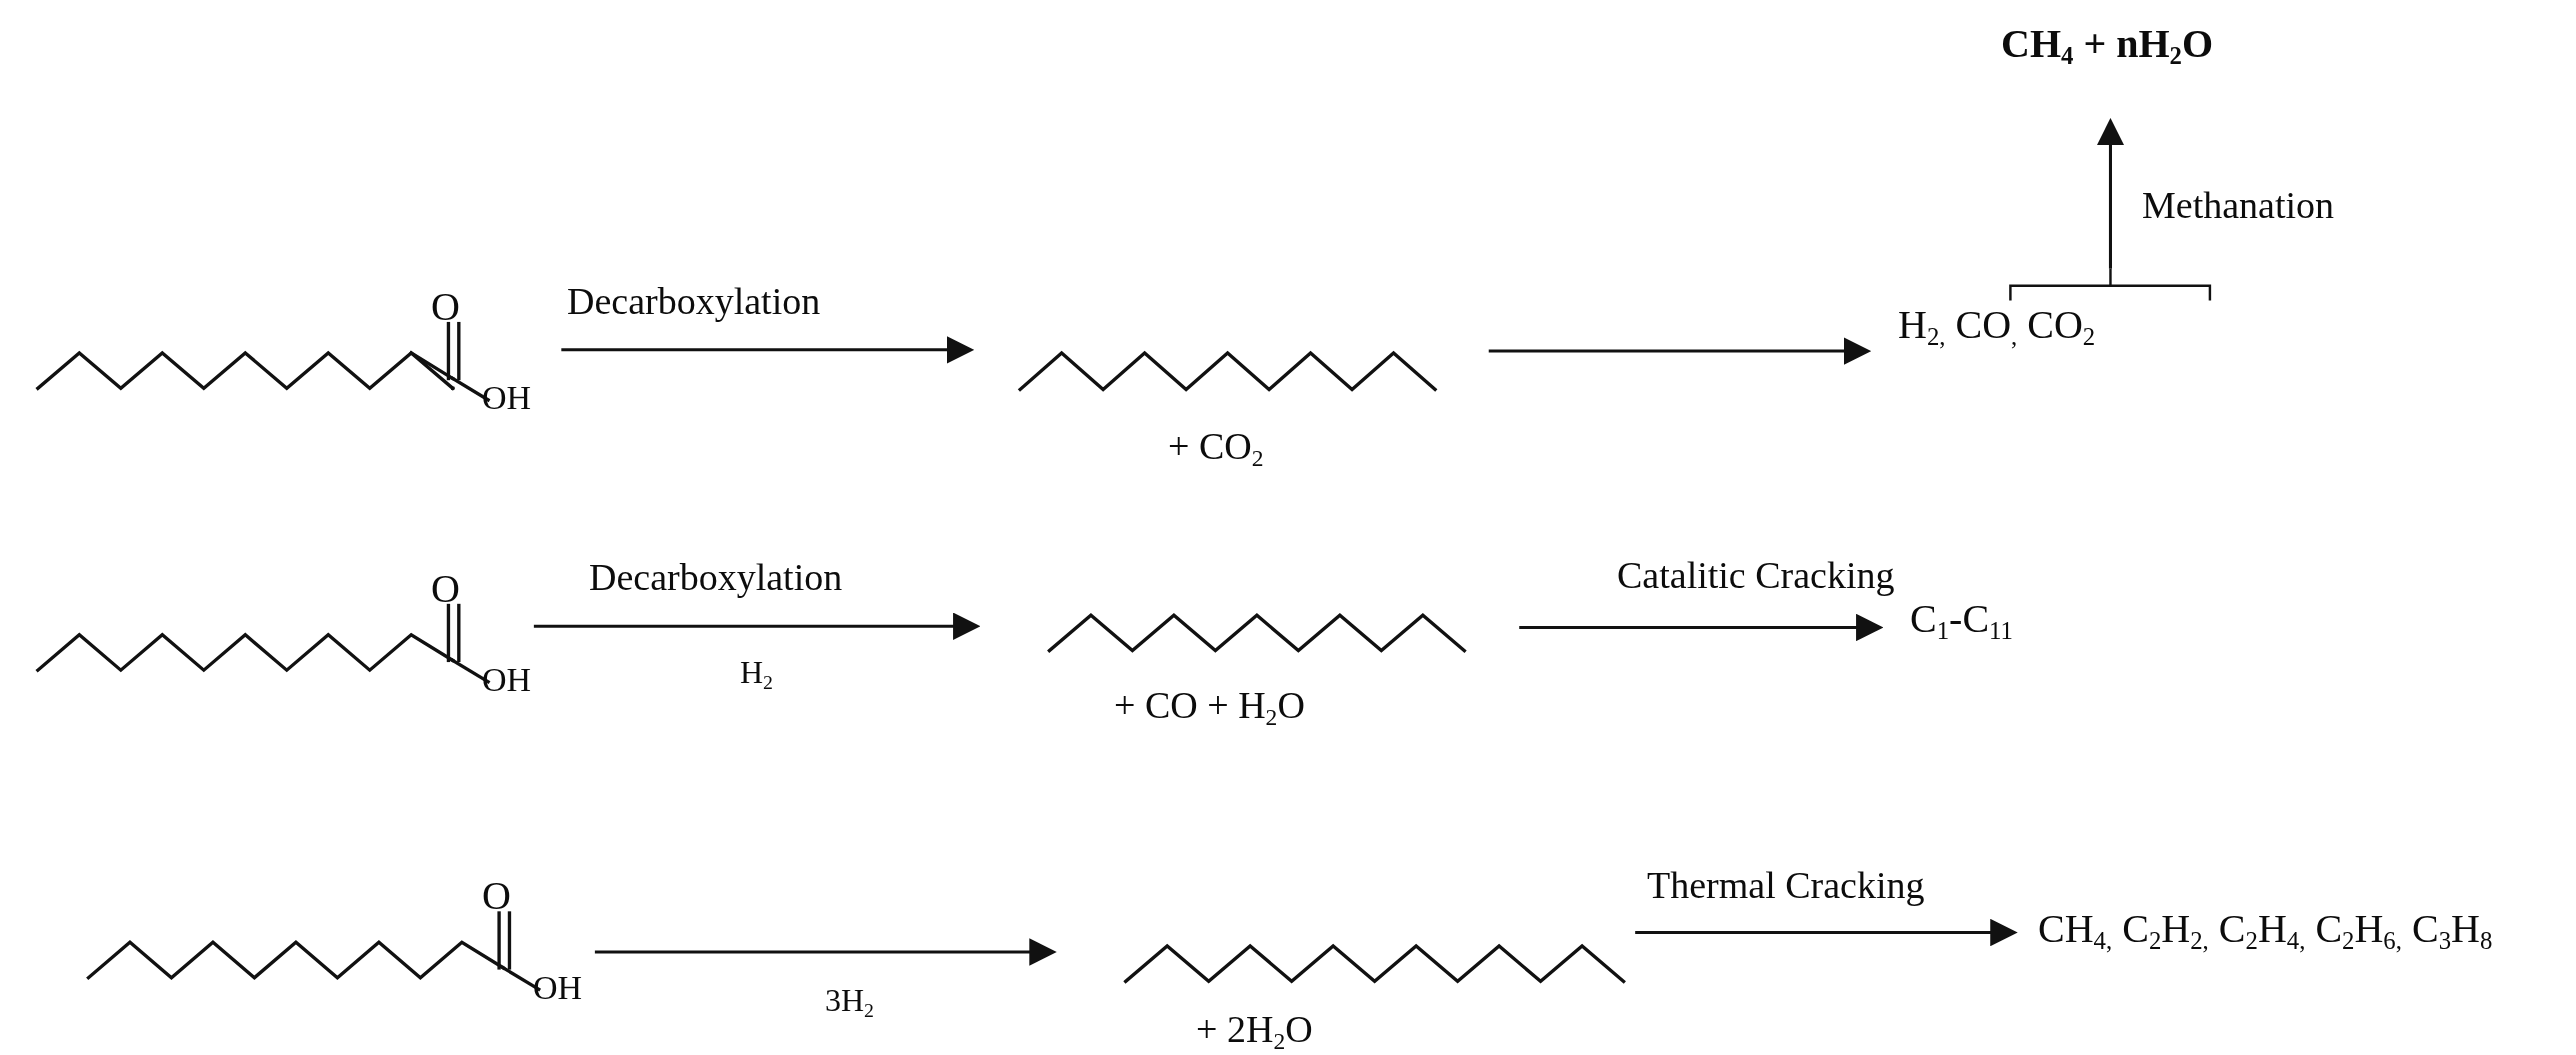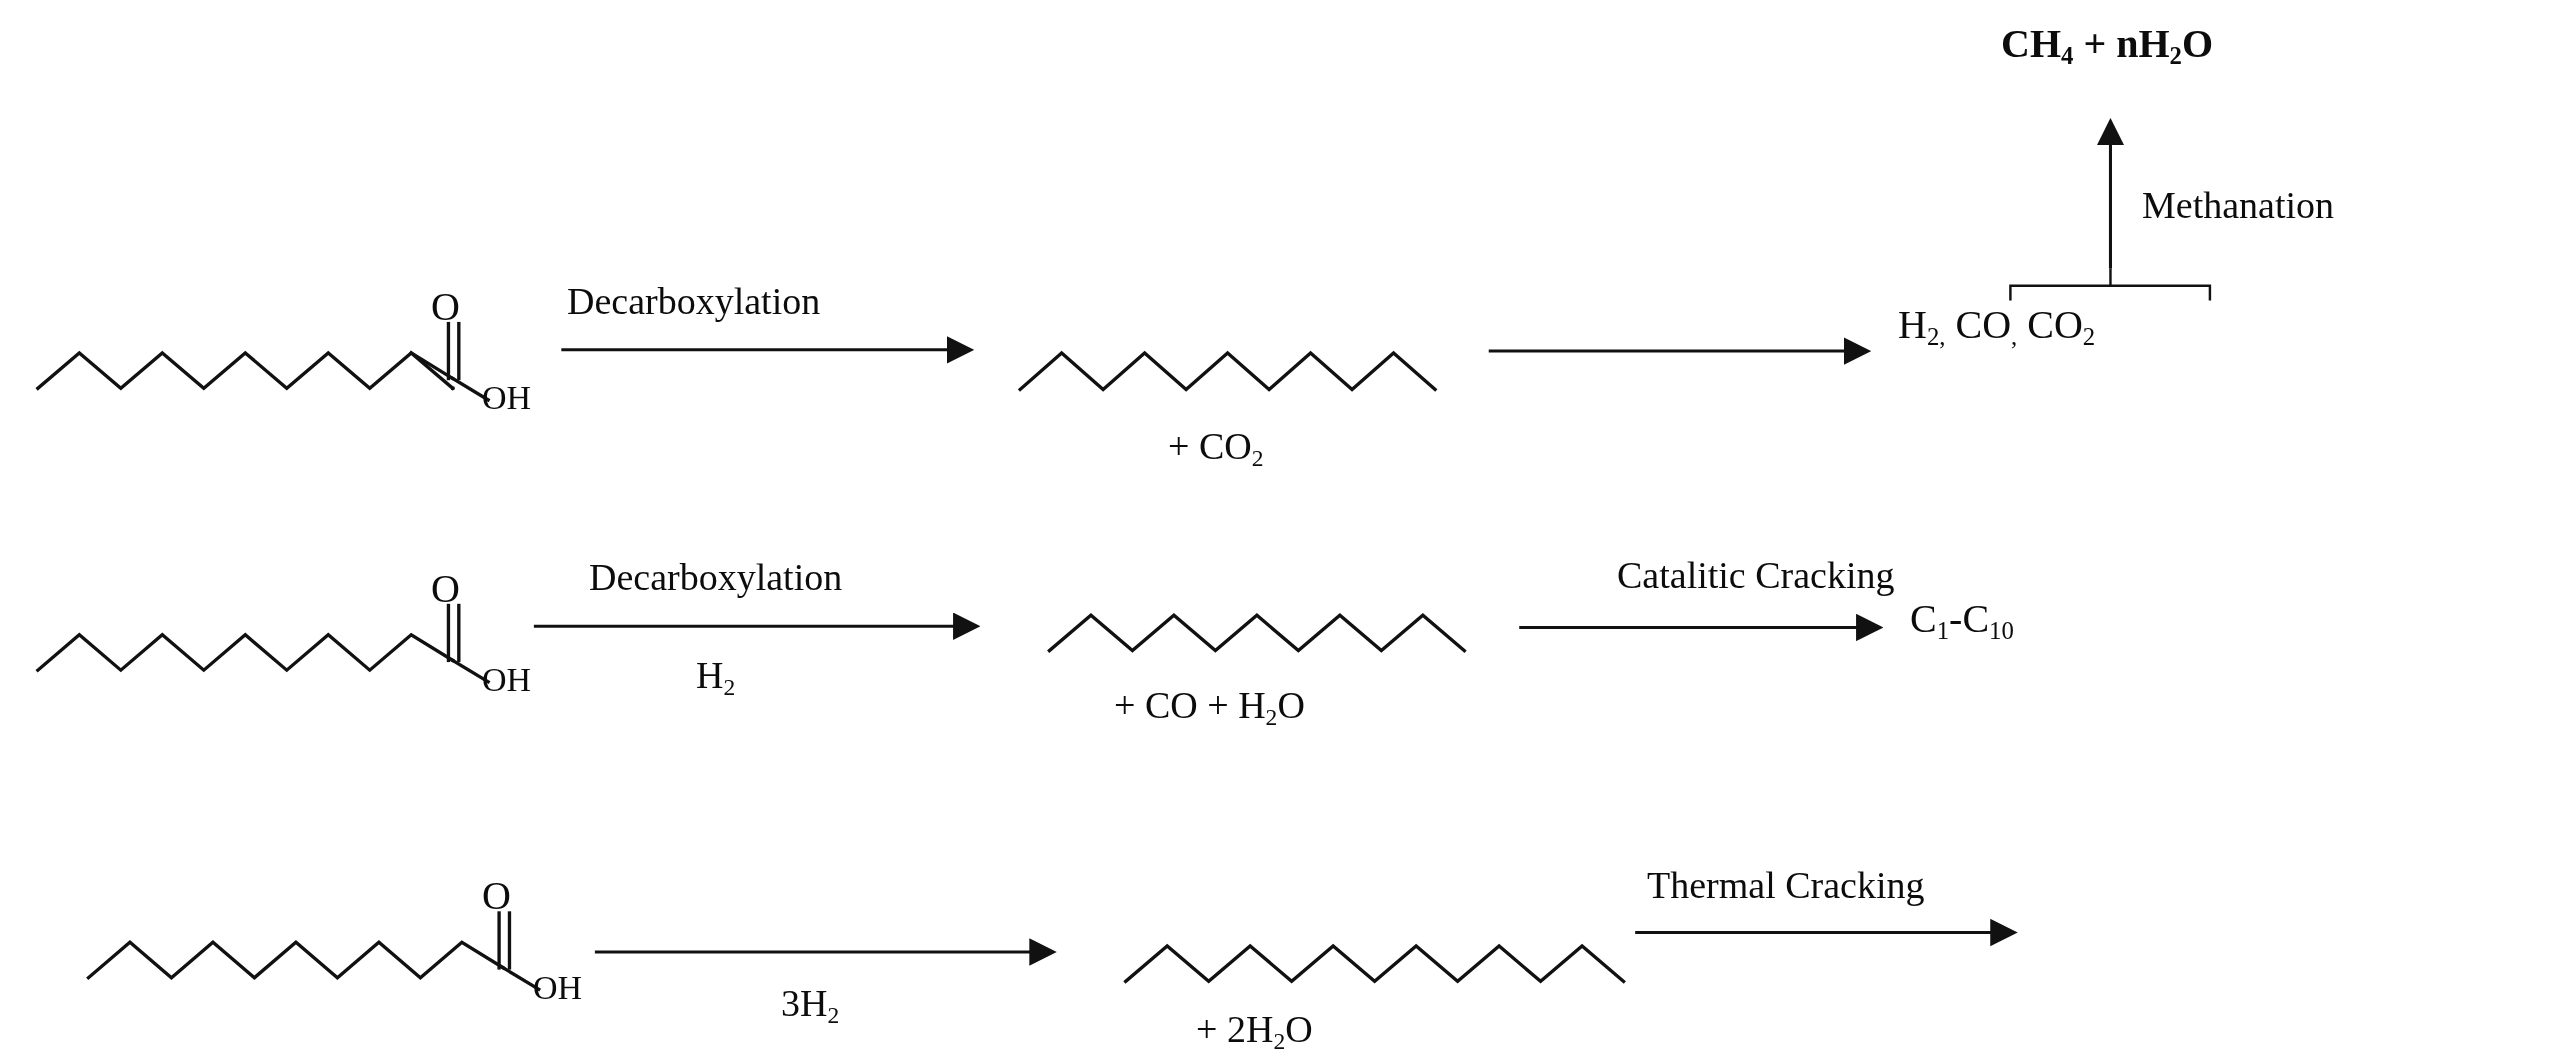"10" sub { text: 10 -> 11 }
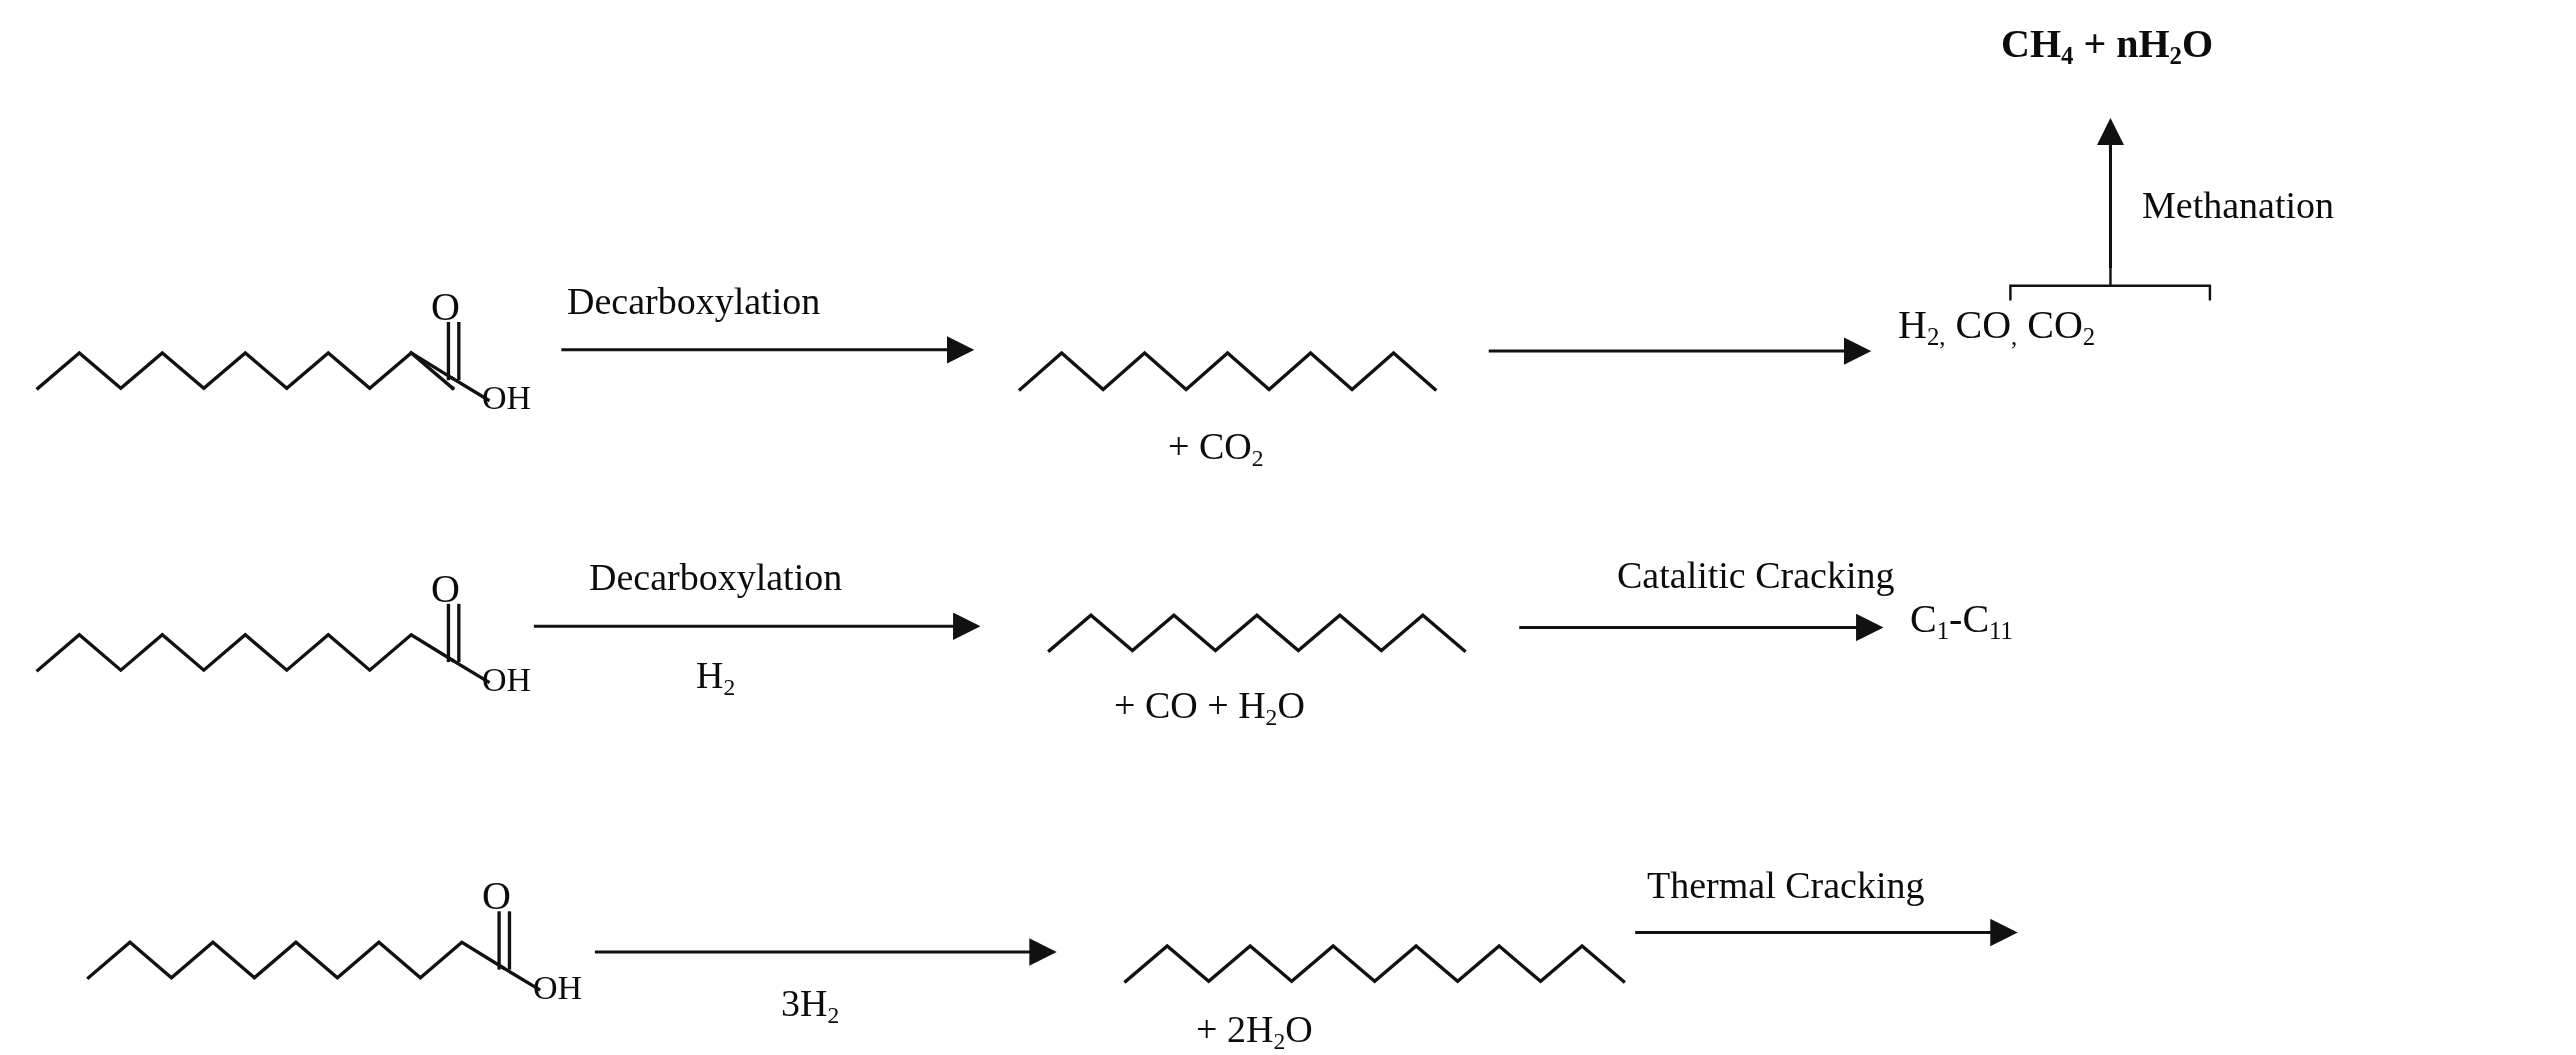"H2" .reag { font-size: 38px -> 32px; margin-left: none -> 44px }
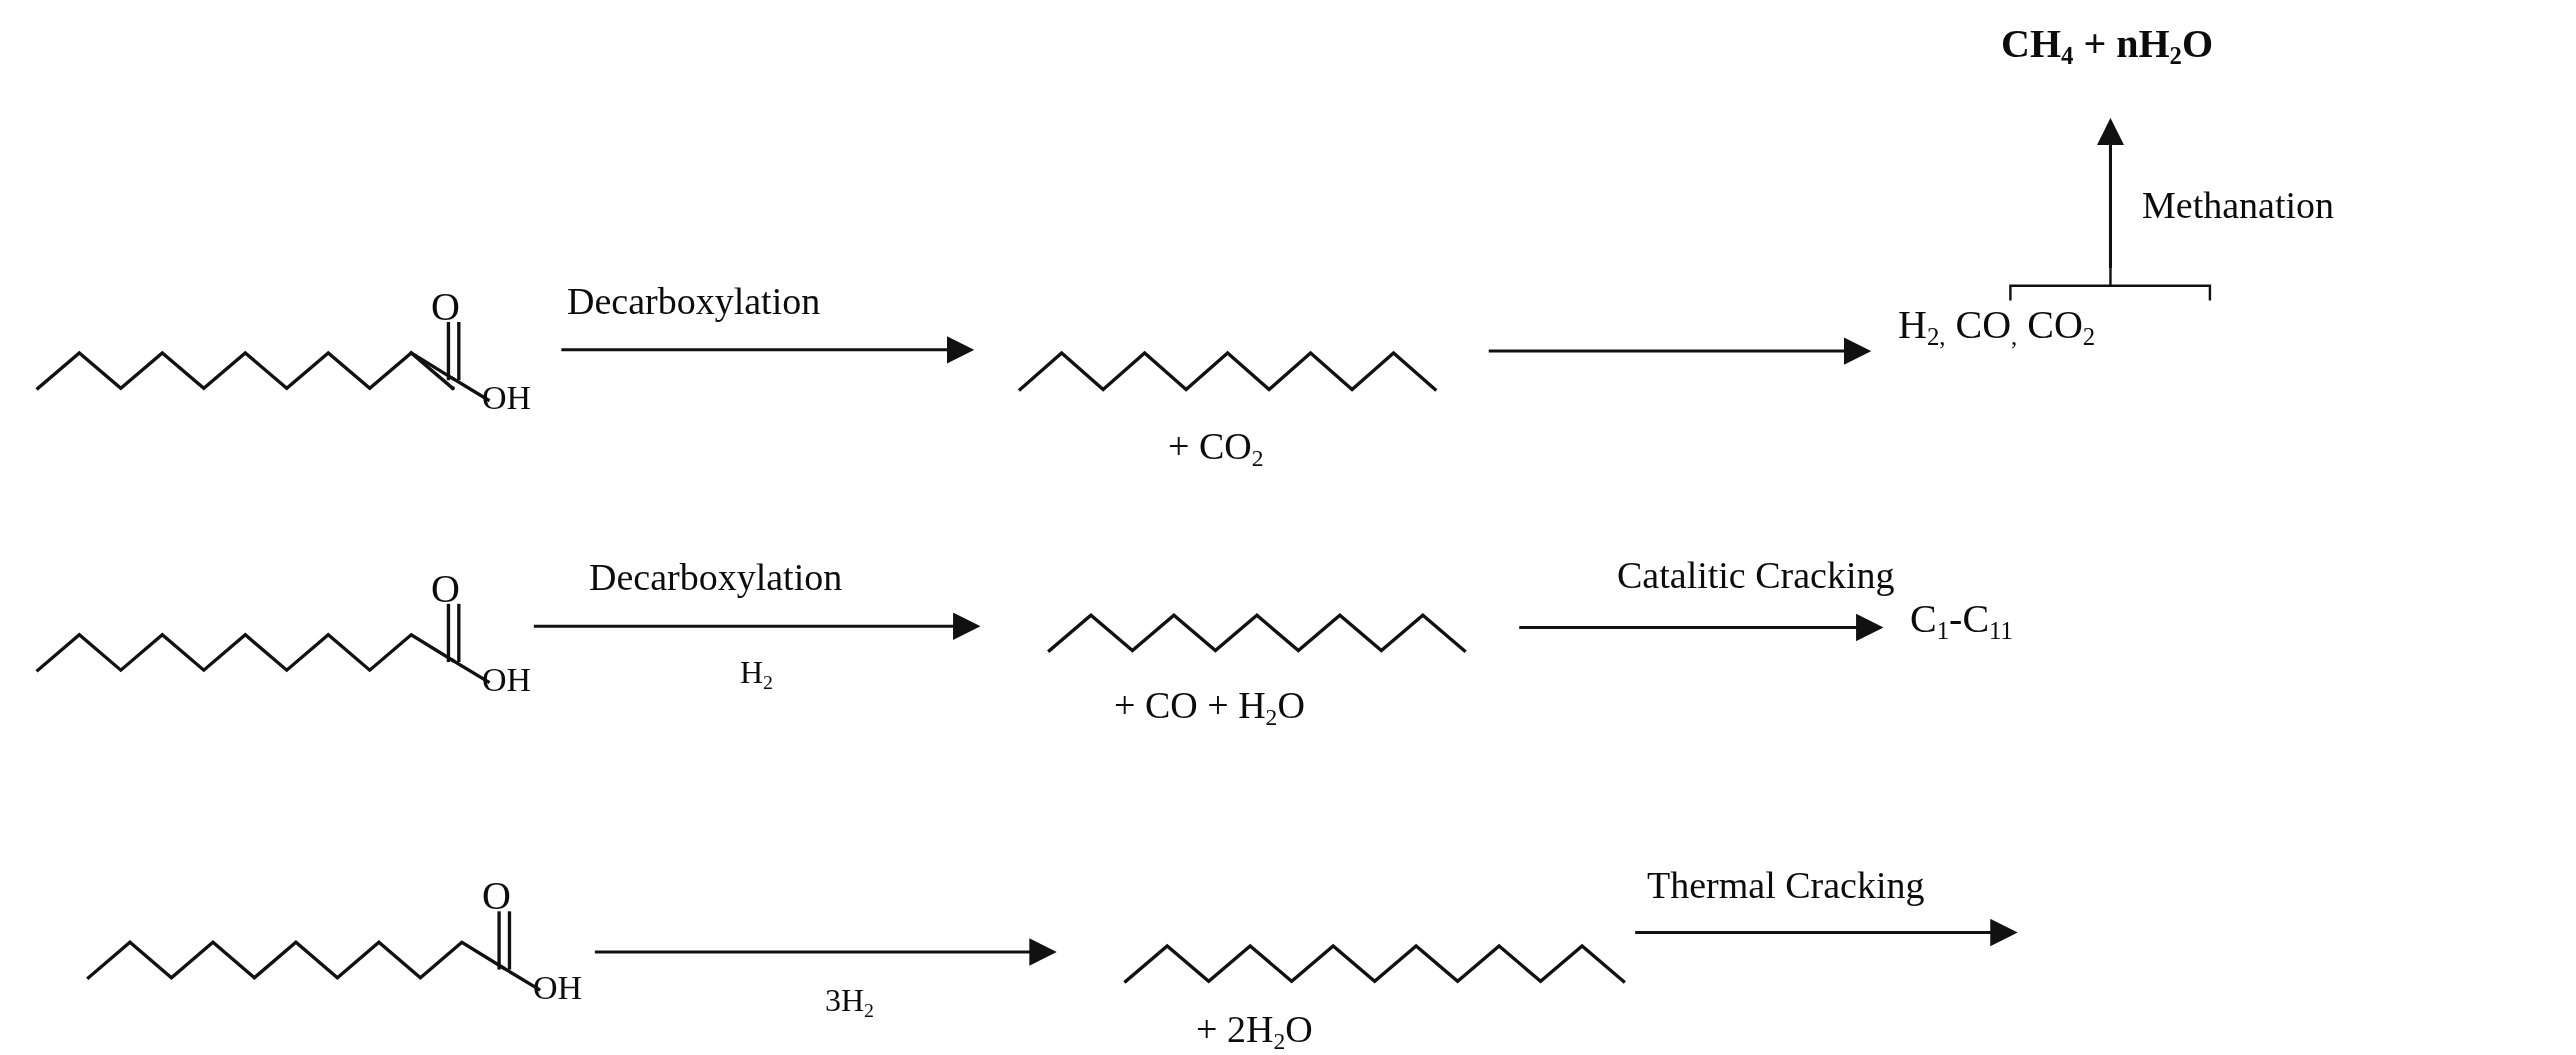"CH4, C2H2, C2H4, C2H6, C3H8" span.lbl { html: none -> <span>CH<sub>4</sub><span>,</span> C<sub>2</sub>H<sub>2</sub><span>,</span> C<sub>2</sub>H<sub>4</sub><span>,</span> C<sub>2</sub>H<sub>6</sub><span>,</span> C<sub>3</sub>H<sub>8</sub></span> }
